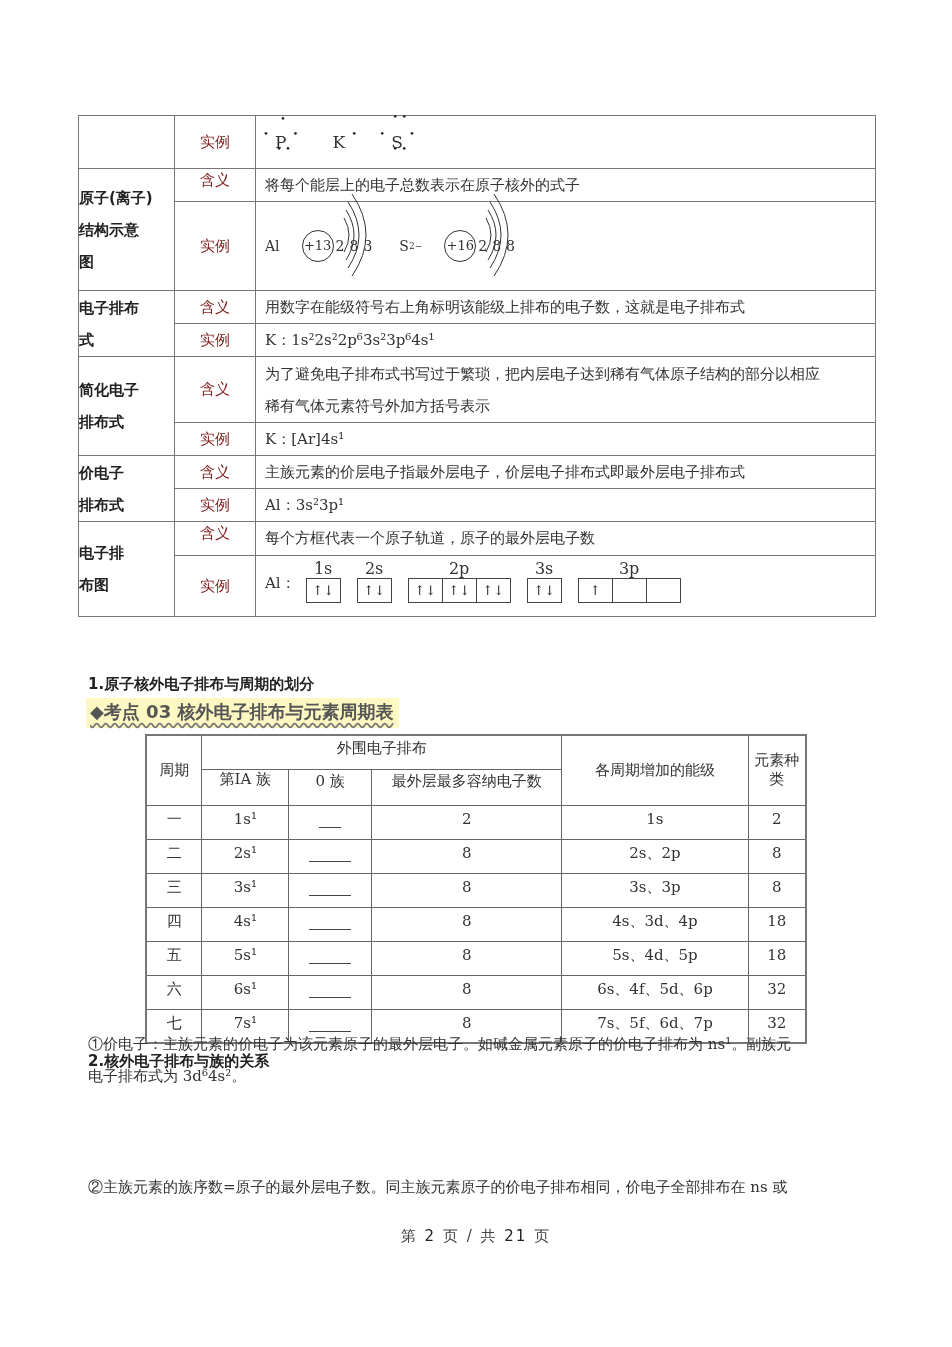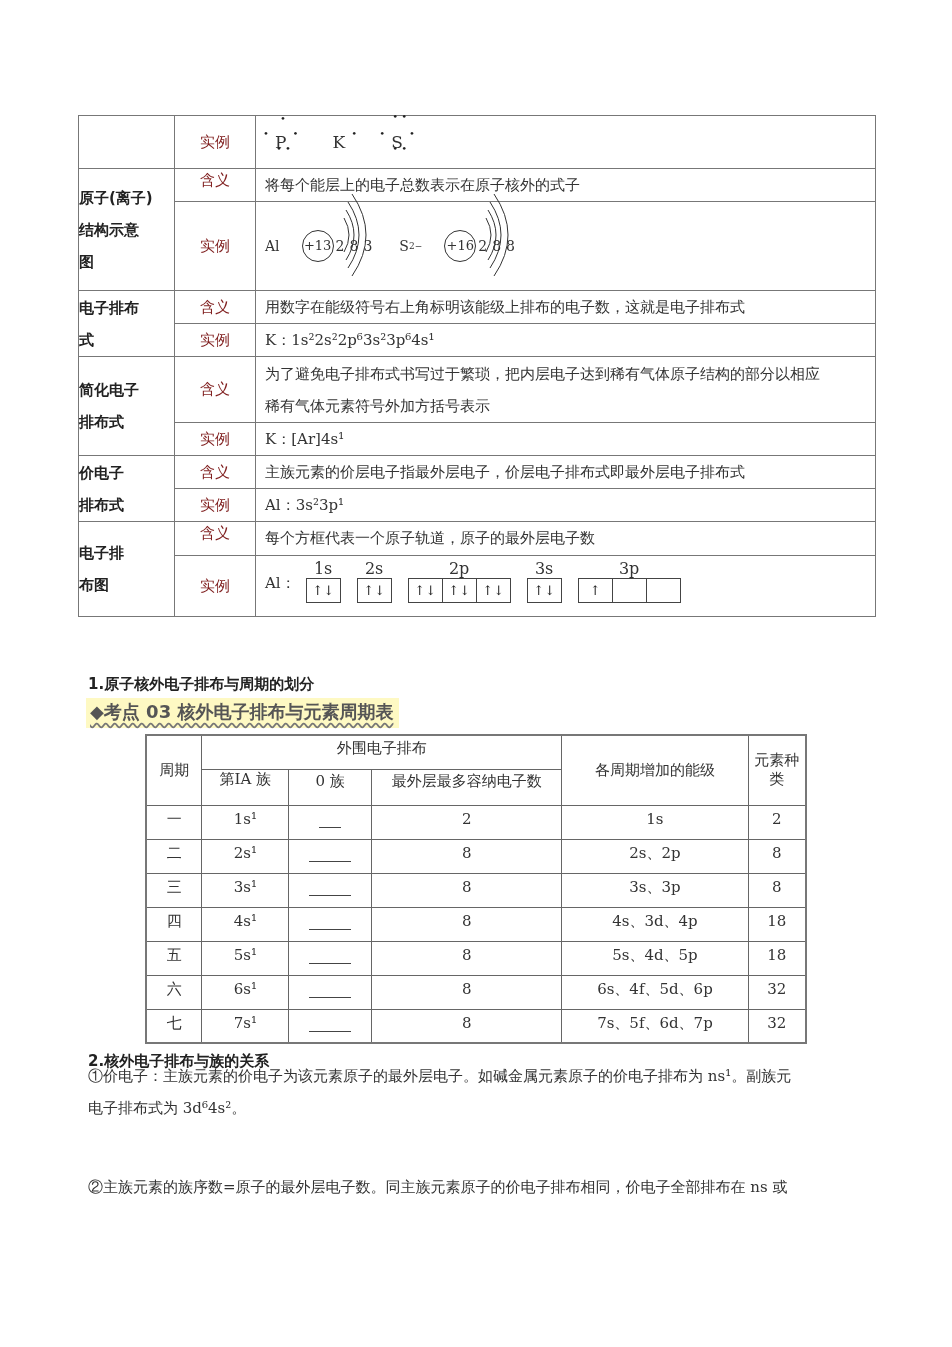"①价电子：主族元素的价电子为该元素原子的最外层电子。如碱金属元素原子的价电子排布" div.para { top: 1060px -> 1028px }
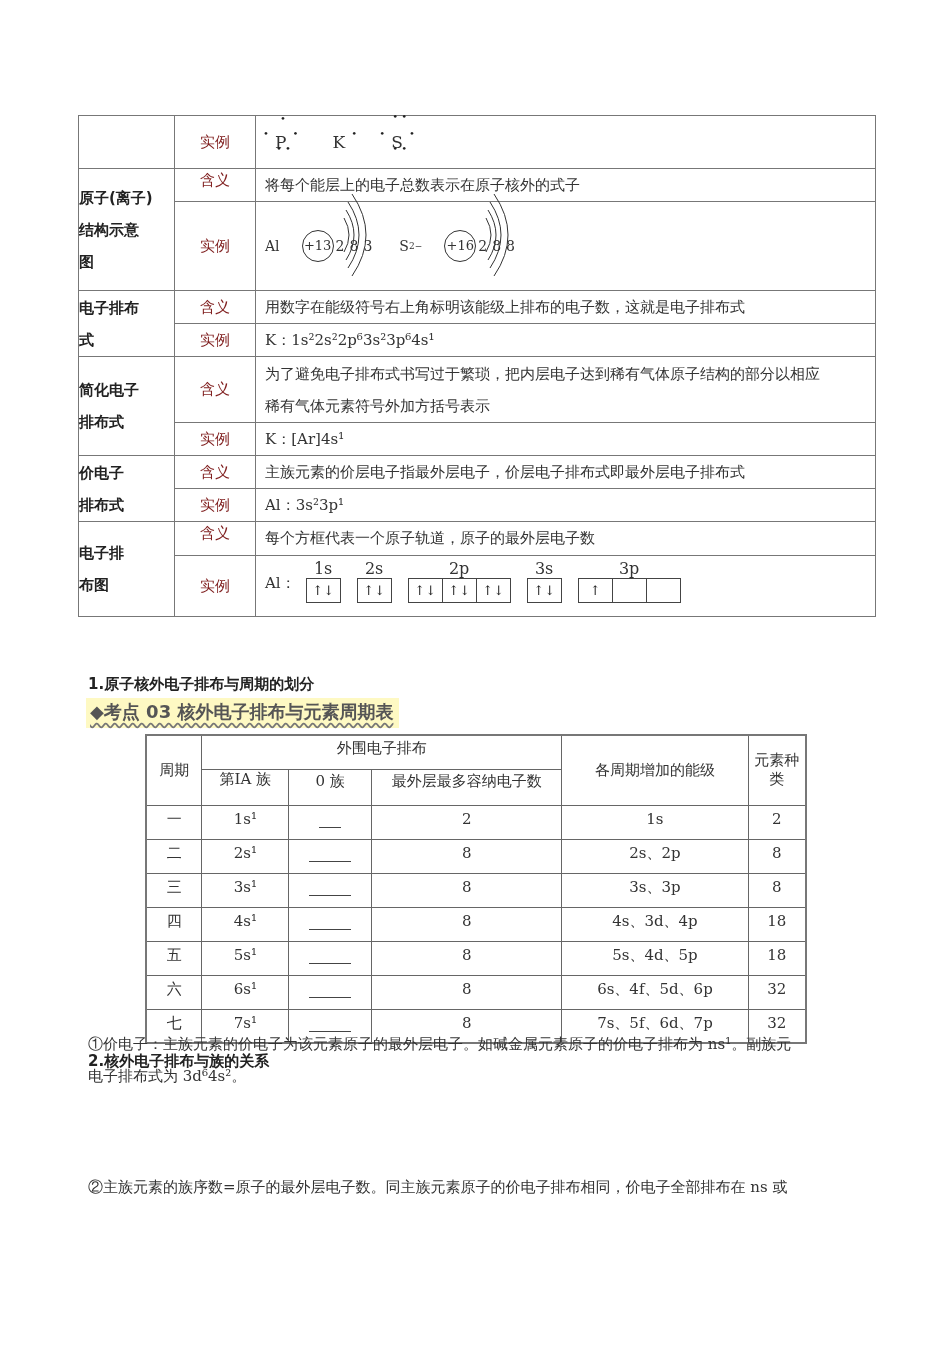"第 2 页 / 共" div.footer { html: none -> <div> <span>第</span> <b>2</b> <span>页 / 共</span> <b>21</b> <span>页</span> </div> }
